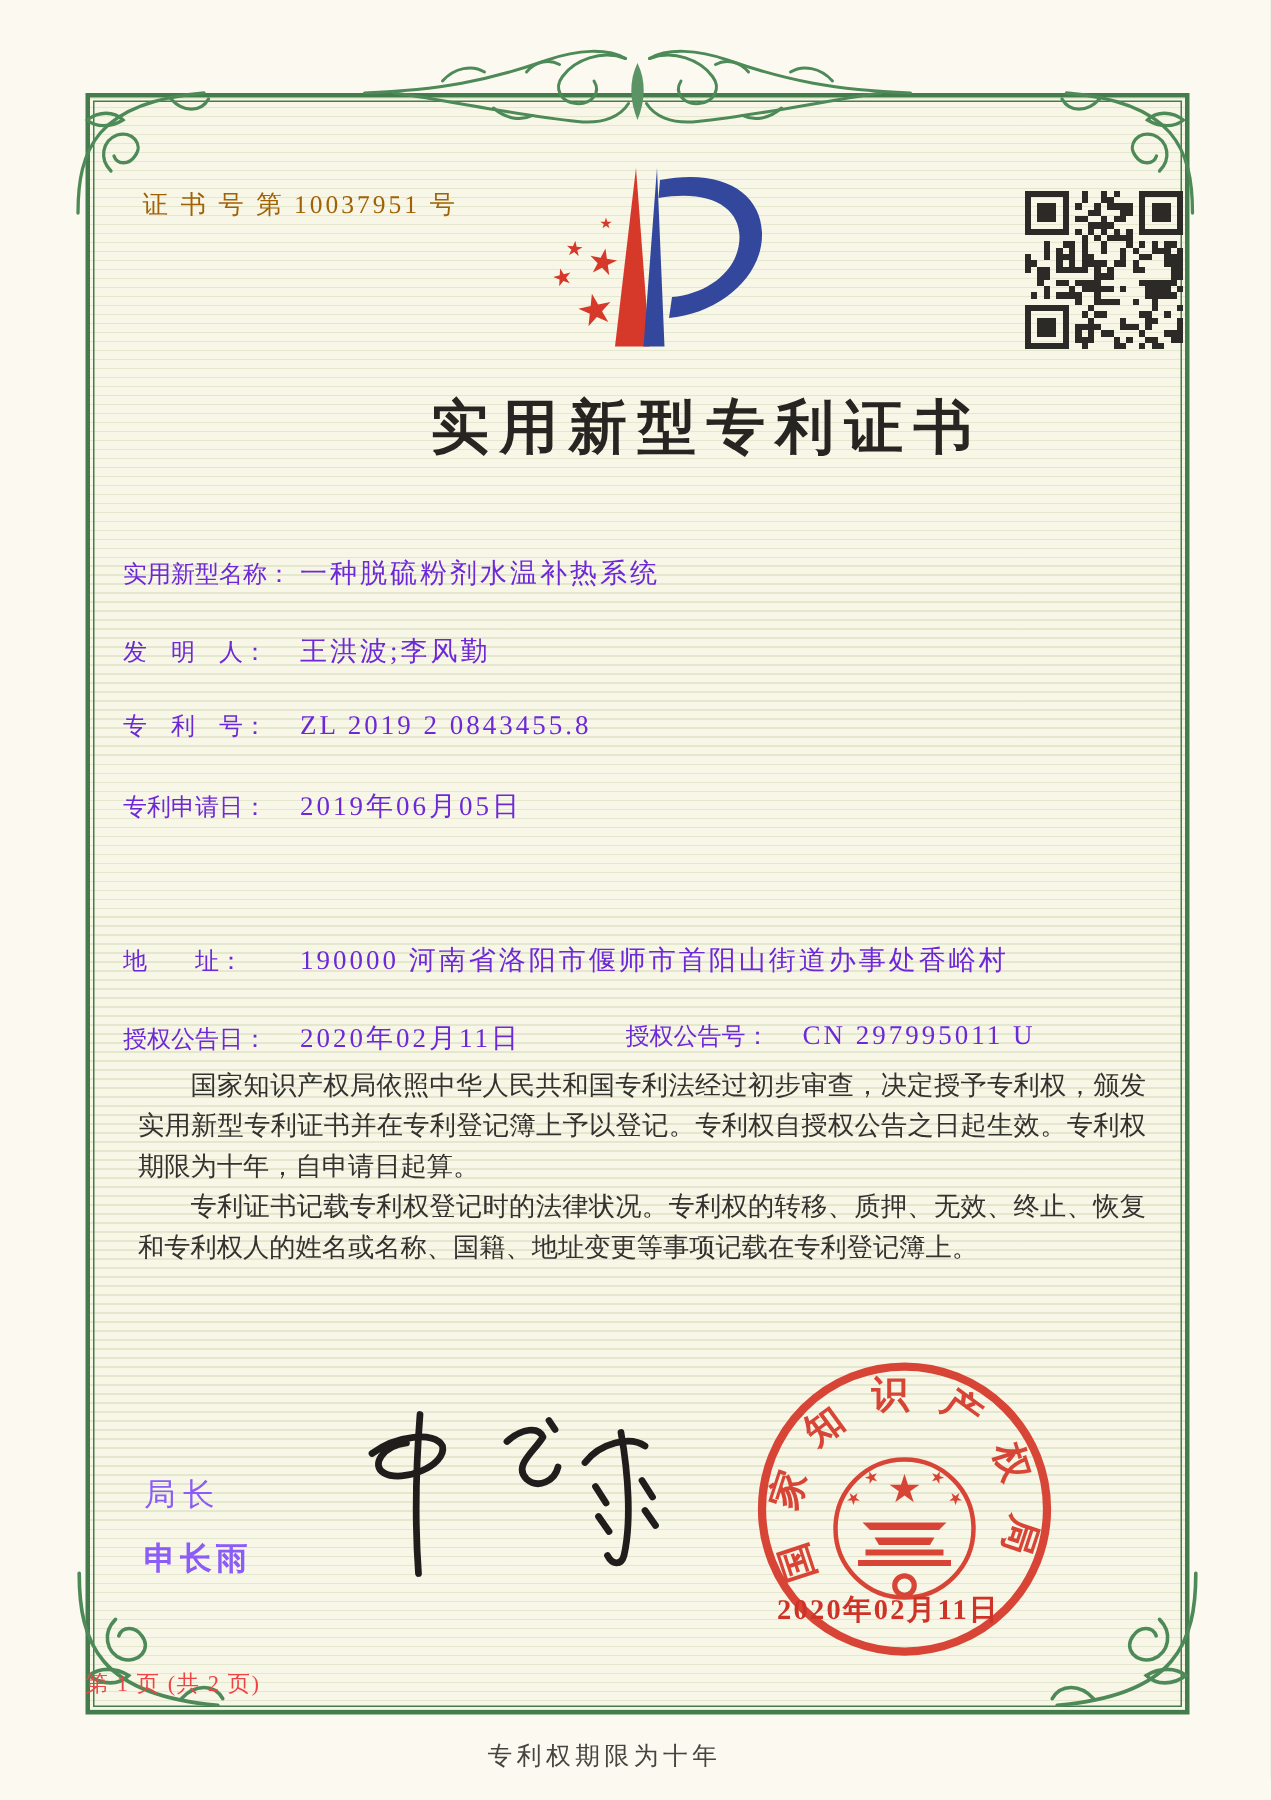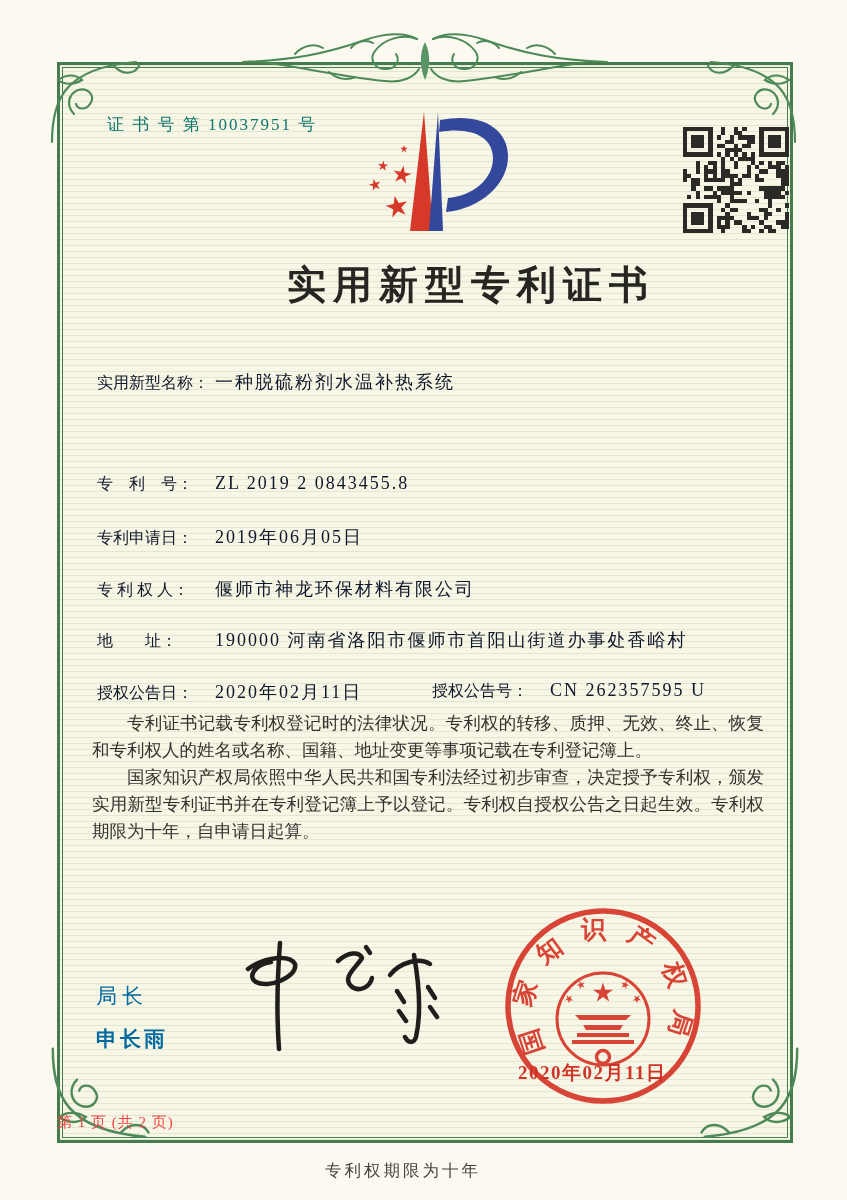"证 书 号 第 10037951" .cert-no { color: #0f766e -> #a16207; margin-left: 12px -> none; top: 113px -> 125px }
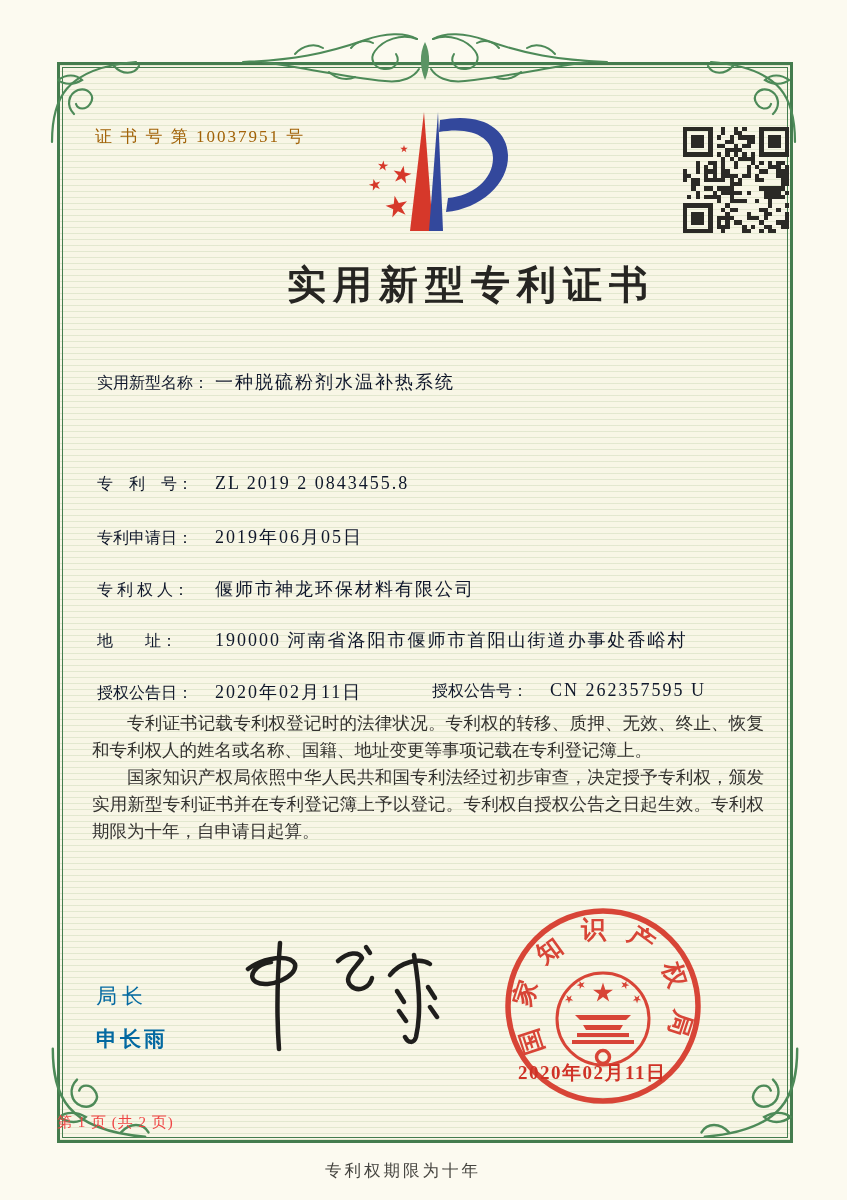"实用新型名称： 一种脱硫粉剂水温补热系统" .row { color: #0f172a -> #6d28d9; left: 97px -> 82px }
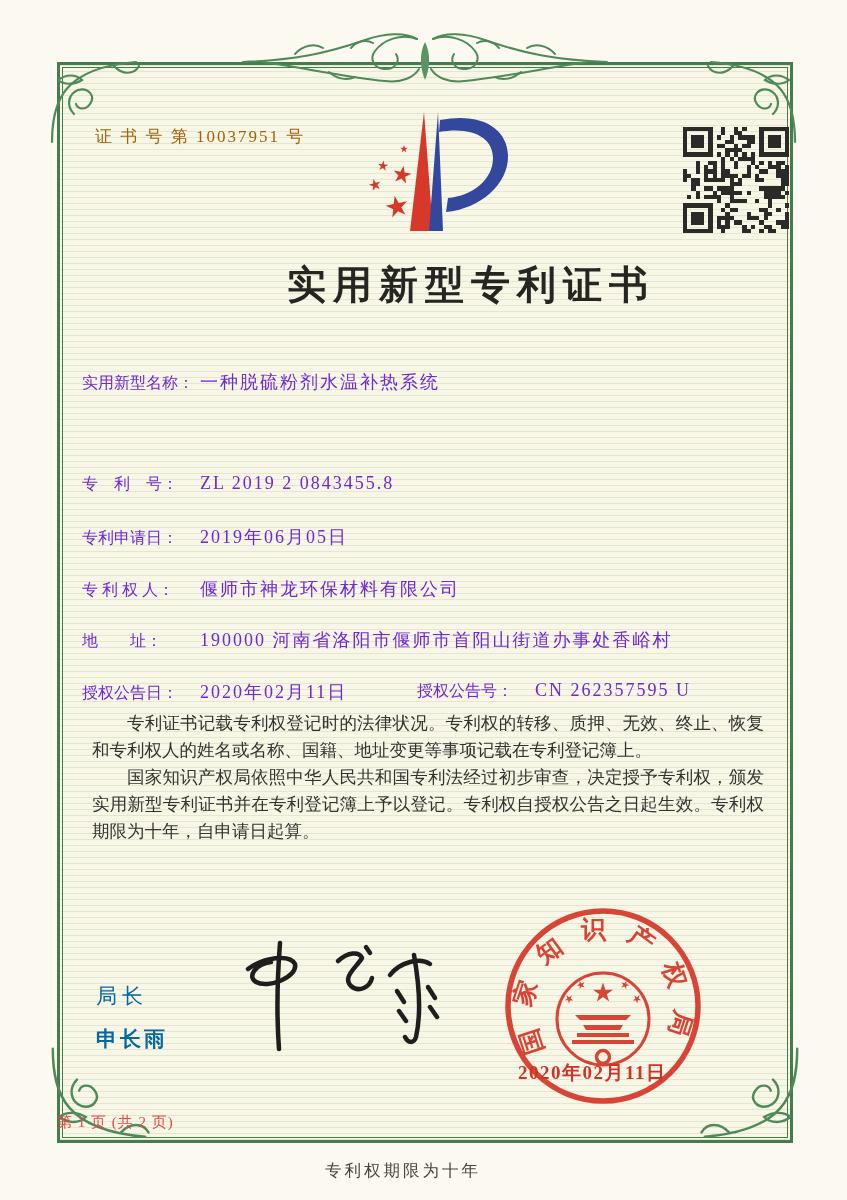"发 明 人： 王洪波;李风勤" div.row { html: none -> <div> <span>发 明 人：</span><span>王洪波;李风勤</span> </div> }
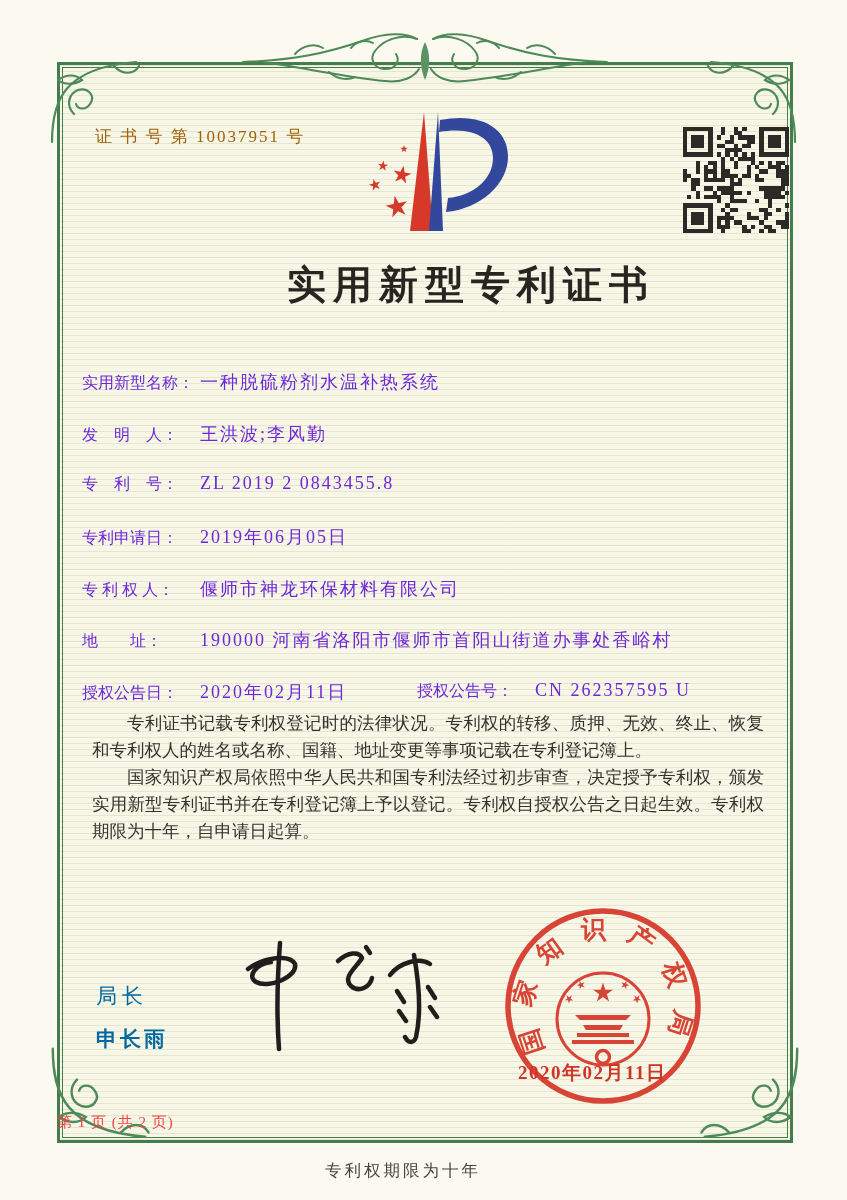"专 利 权 人： 偃师市神龙环保材料有限公司" div.row { html: <div> <span>专 利 权 人：</span><span>偃师市神龙环保材料有限公司</span> </div> -> none }
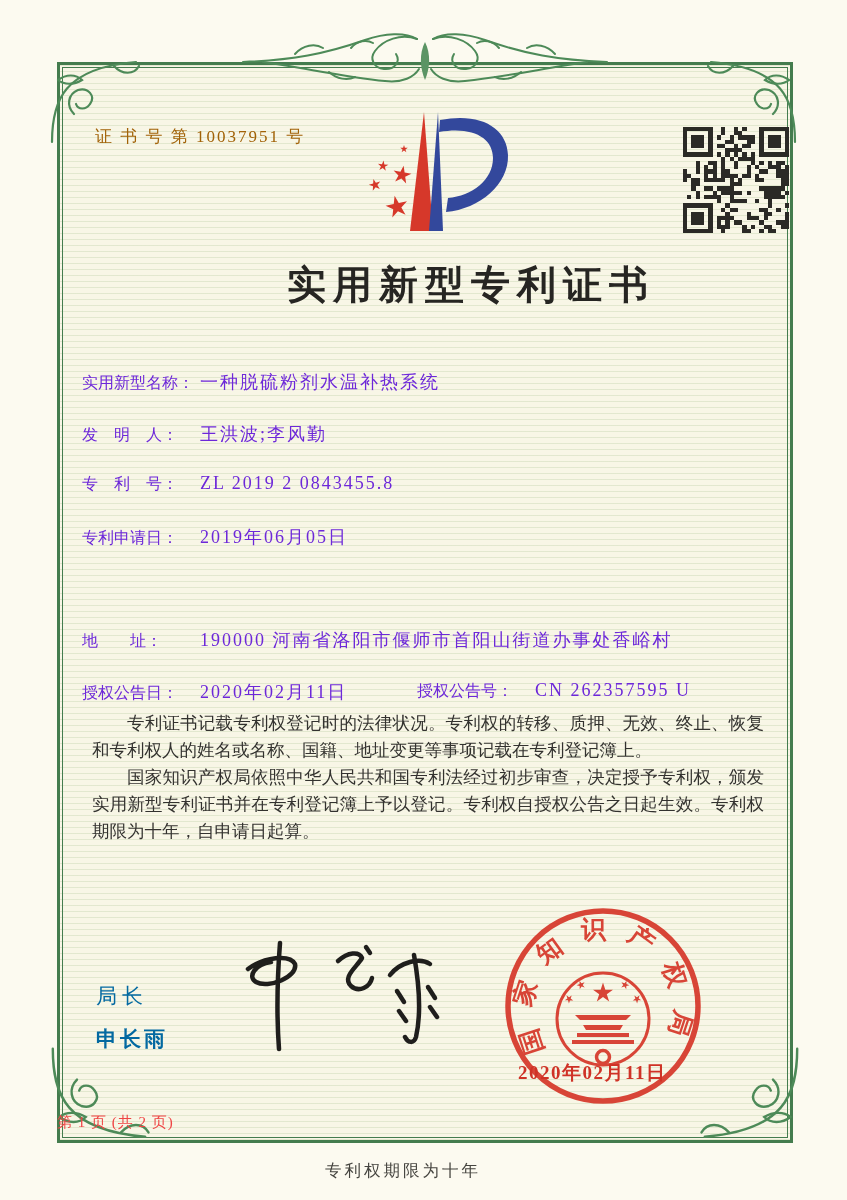"CN 262357595 U" span.val { text: 262357595 -> 297995011 }
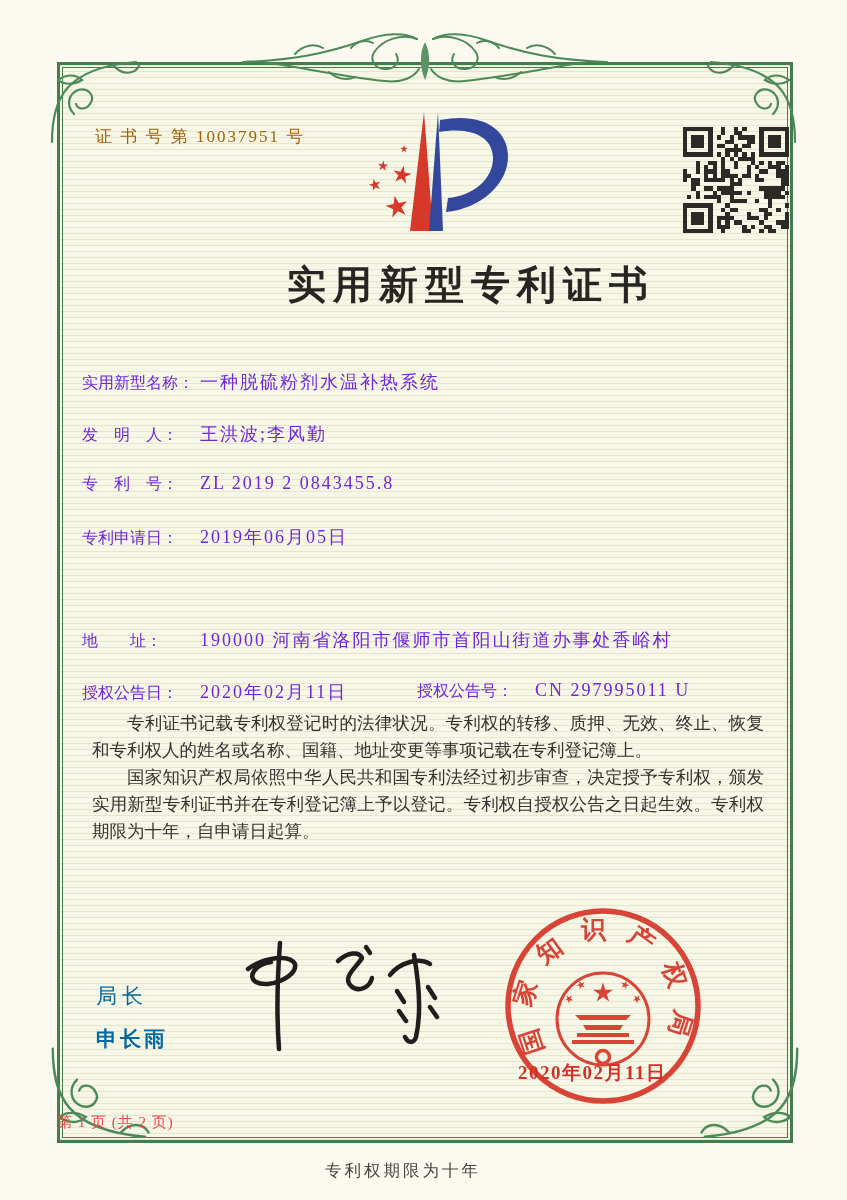"专利证书记载专利权登记时的法律状况。专利权的转移、质押、无效、终止、恢复和专利权" p { order: before "国家知识产权局依照中华人民共和国专利法经过初步审查，决定授予专利权，颁发实用新型" -> after "国家知识产权局依照中华人民共和国专利法经过初步审查，决定授予专利权，颁发实用新型" }
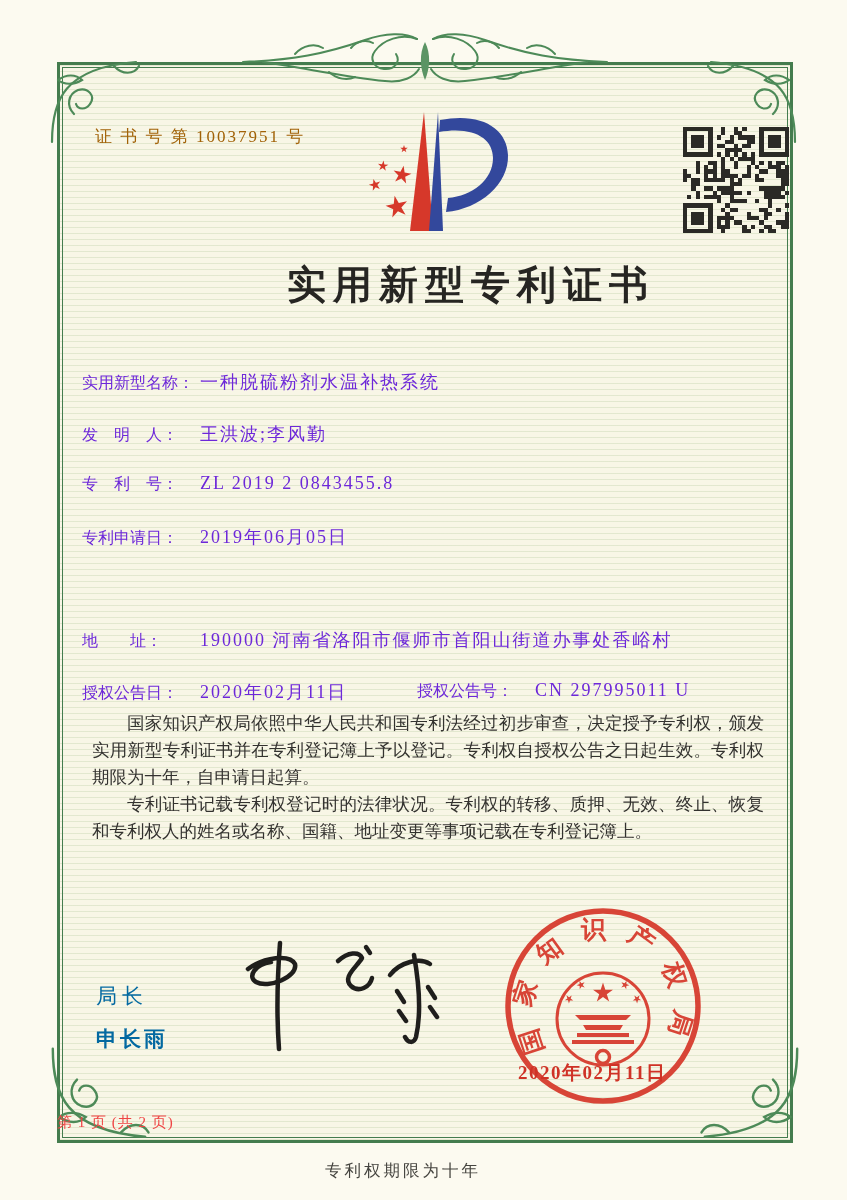"局长" .officer { color: #0369a1 -> #8b5cf6 }
